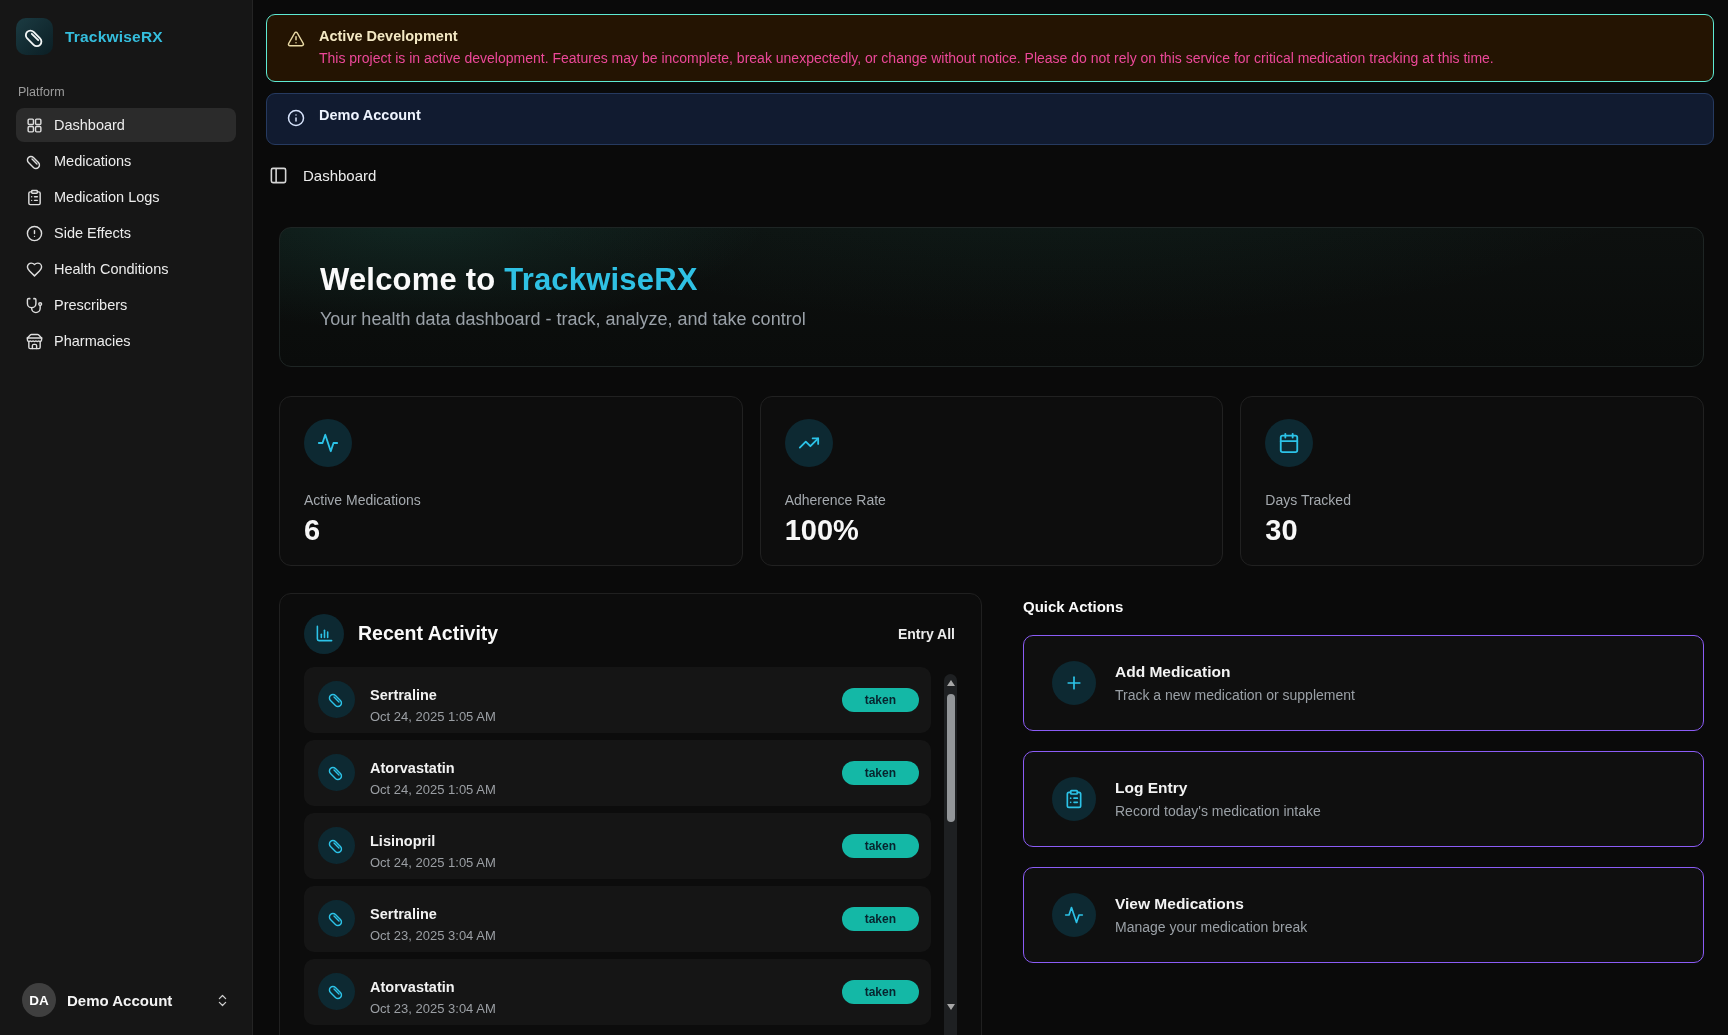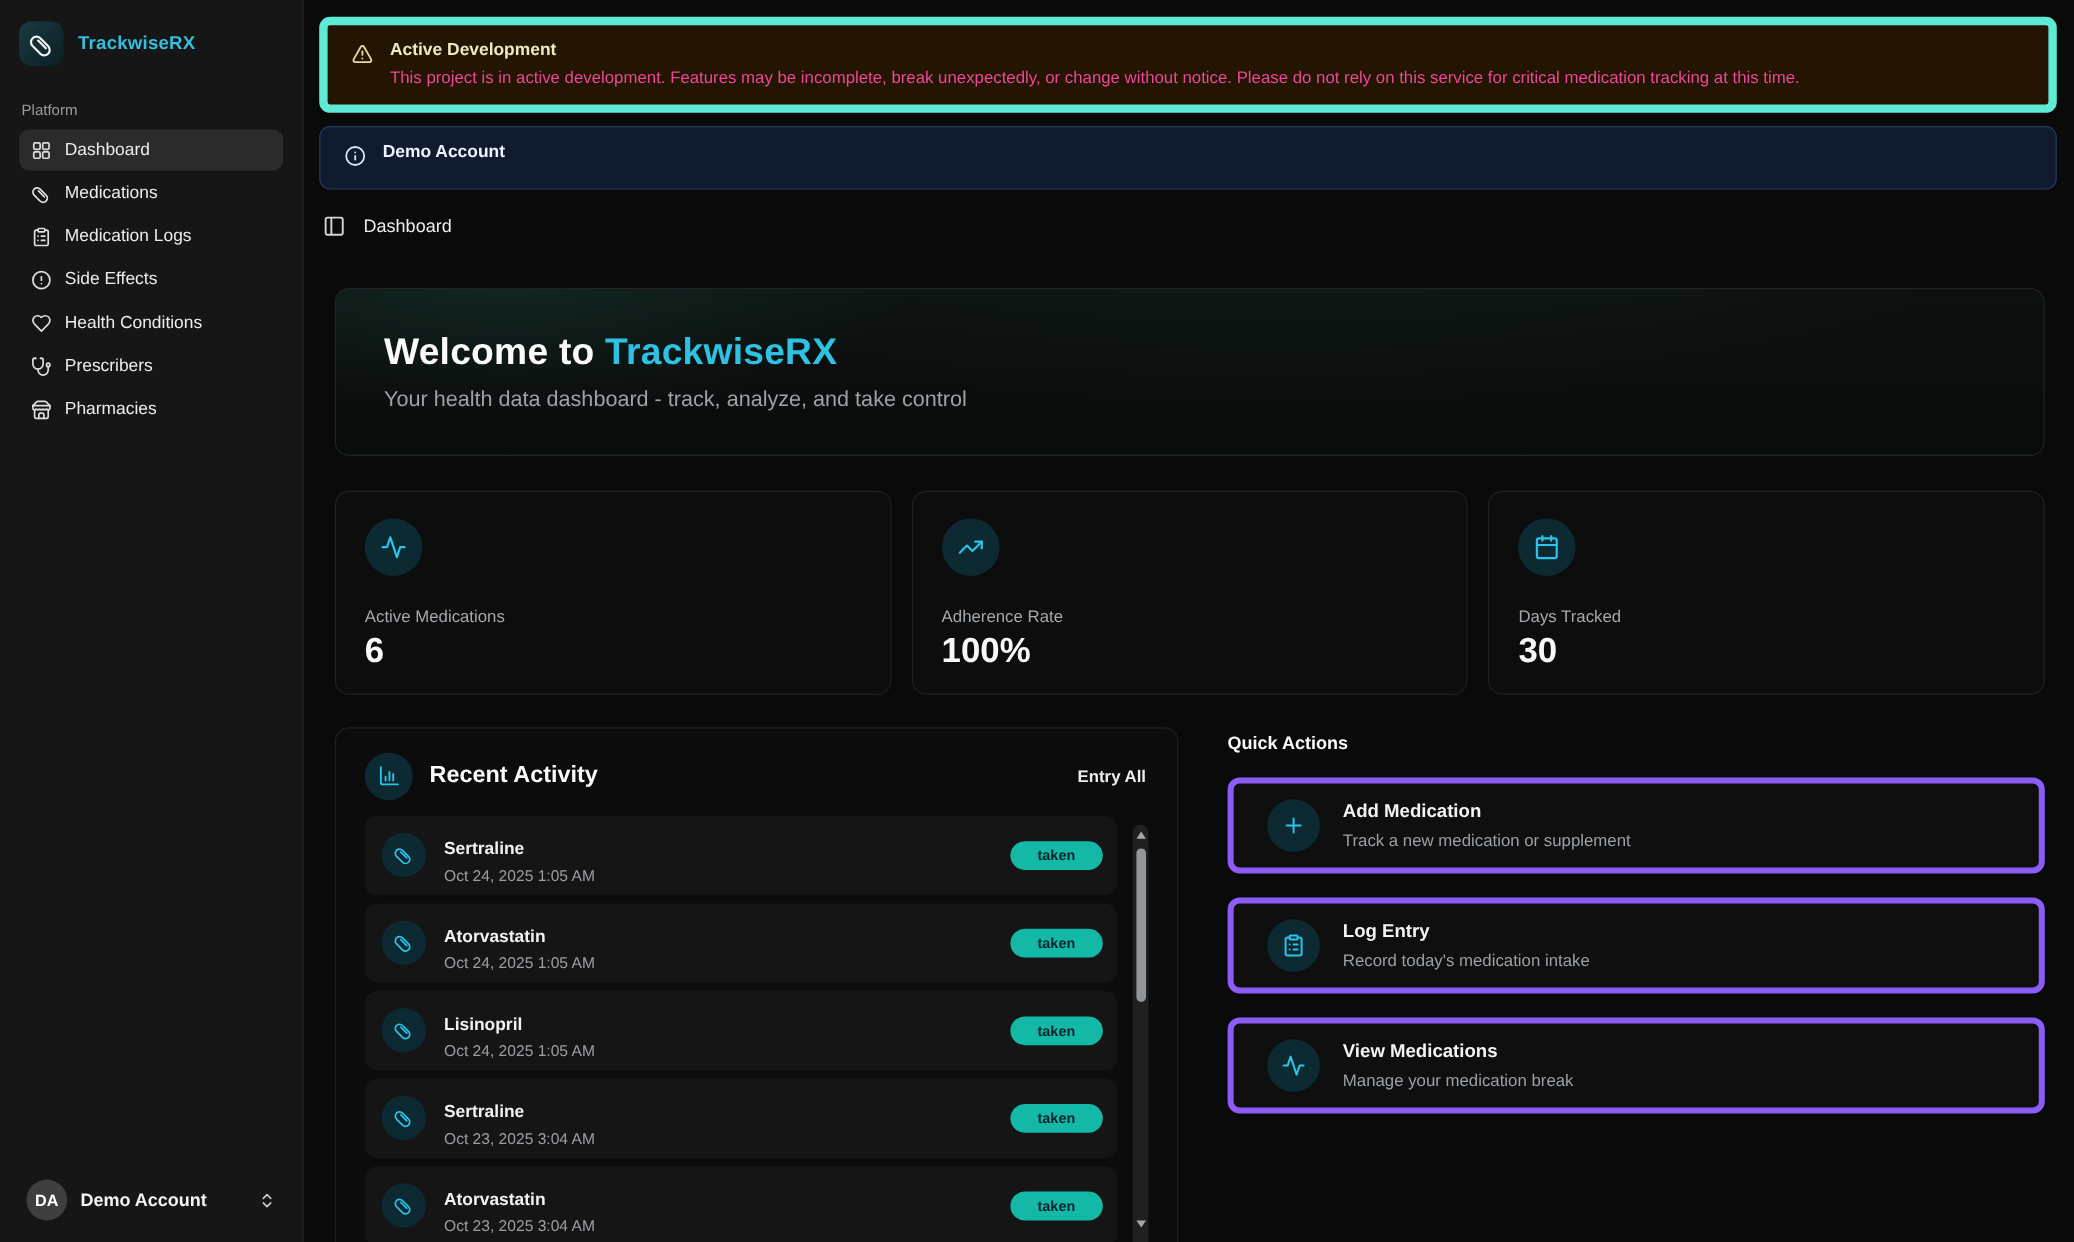"Active Development" .banner.warning { border: 7px solid #5eead4 -> 1px solid #5eead4 }
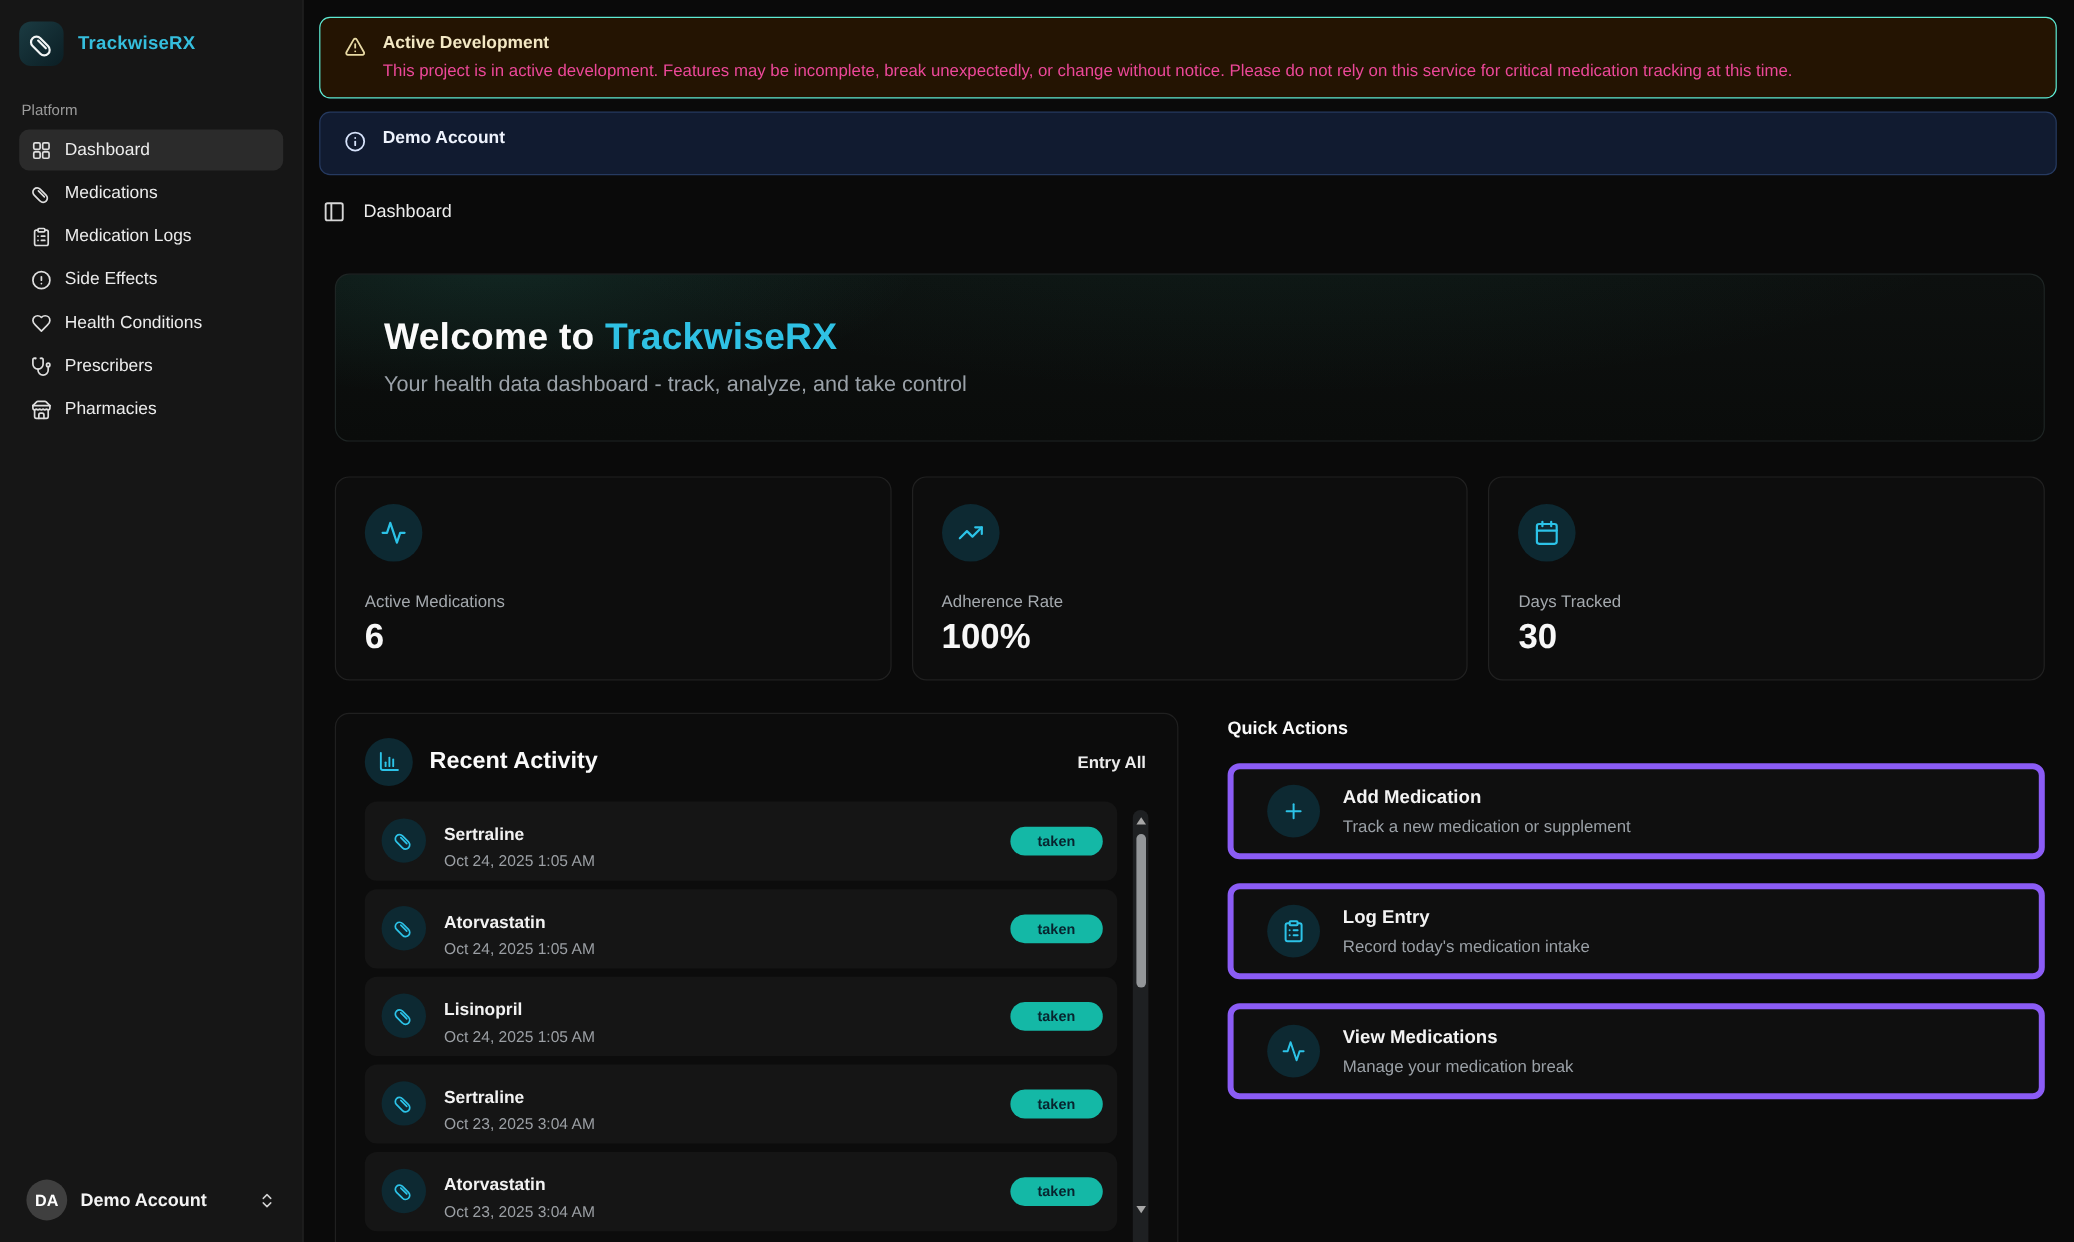"Add Medication" .action-card { border: 5px solid #8b5cf6 -> 1px solid #8b5cf6; height: 80px -> 96px }
